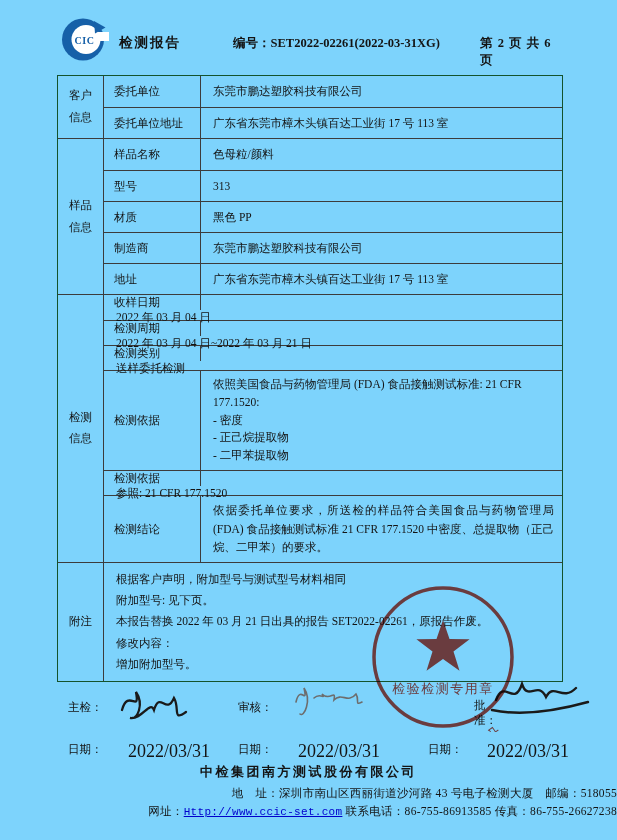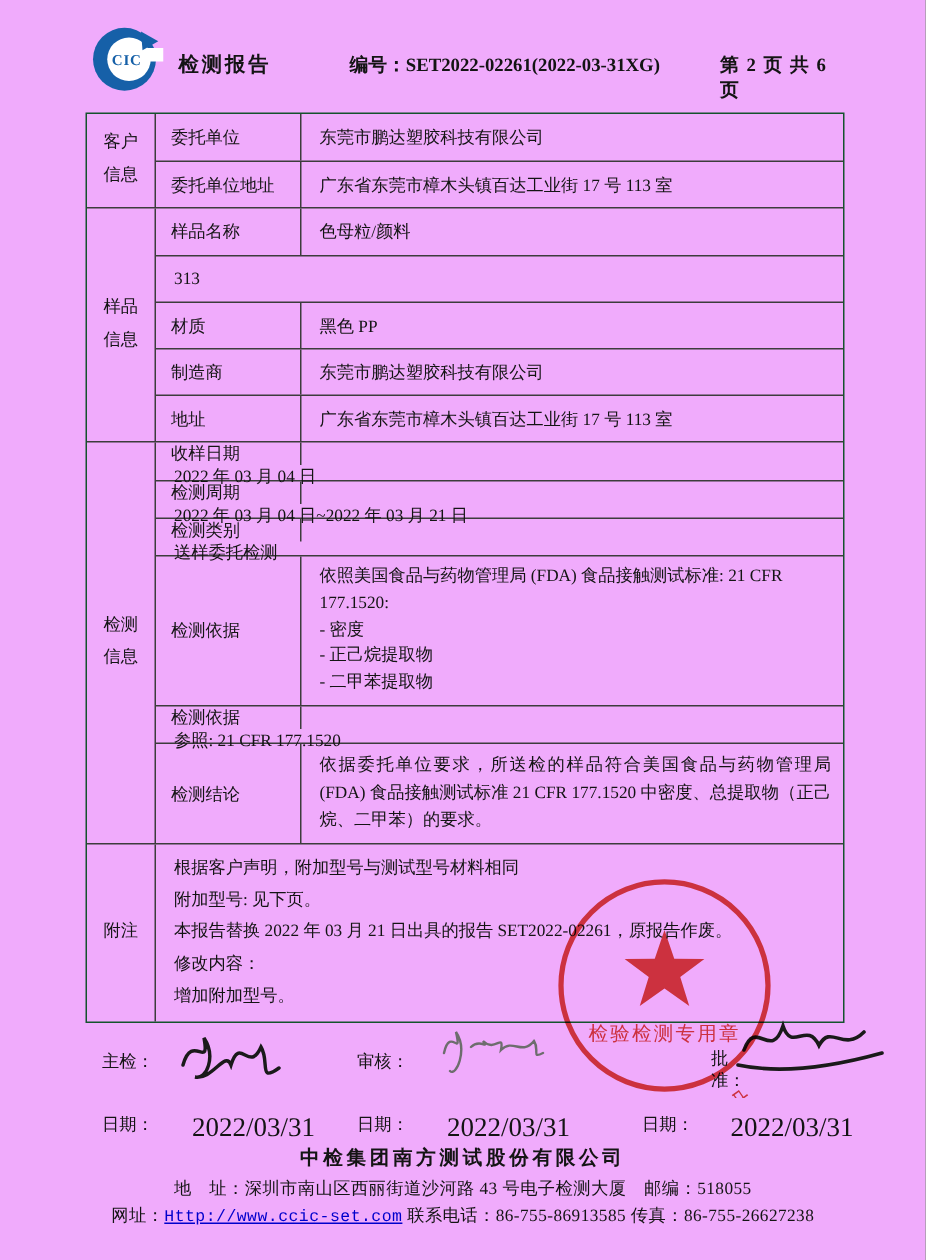"CIC" .page { background: #f0abfc -> #7dd3fc }
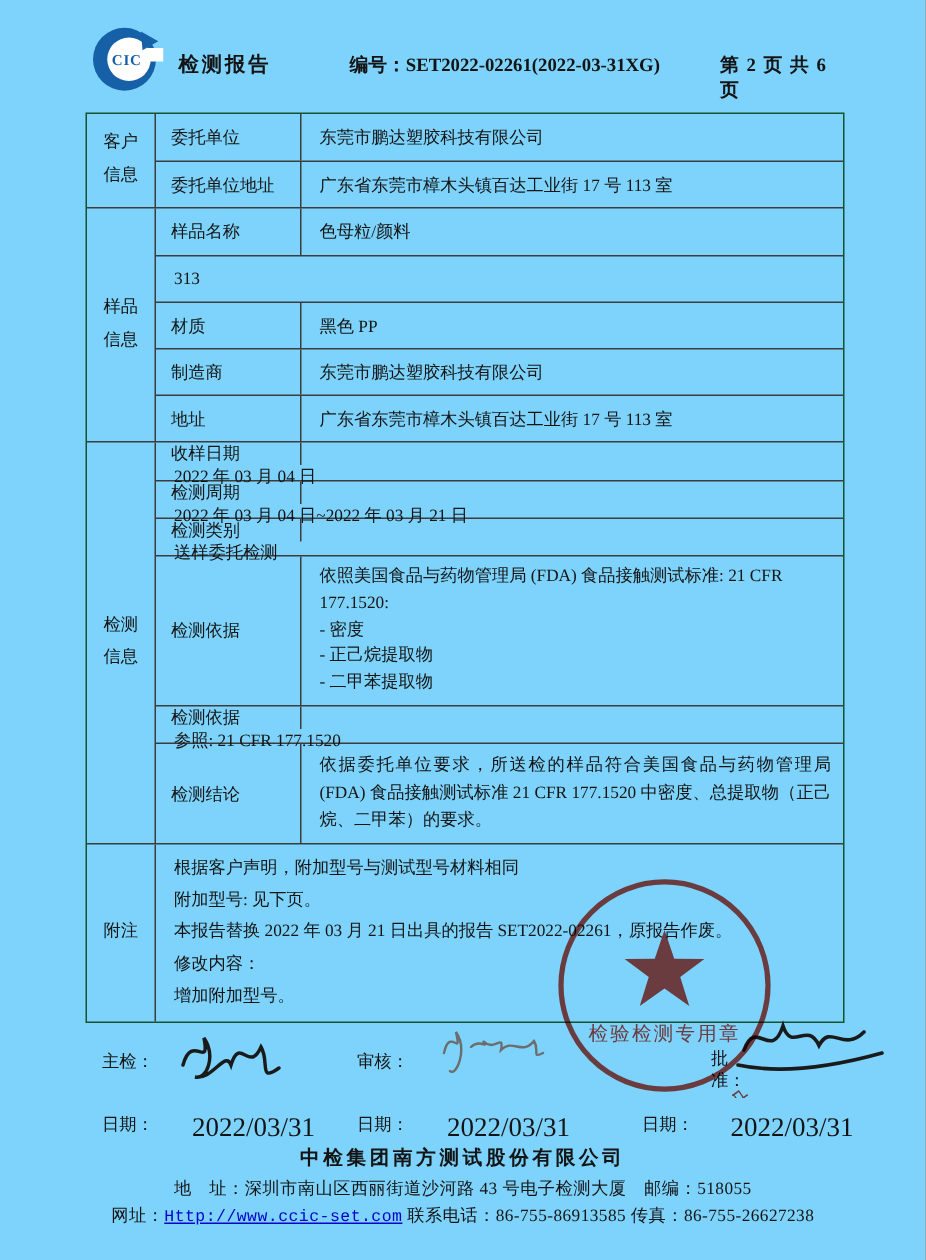"型号" div.lab { html: none -> <div>型号</div> }
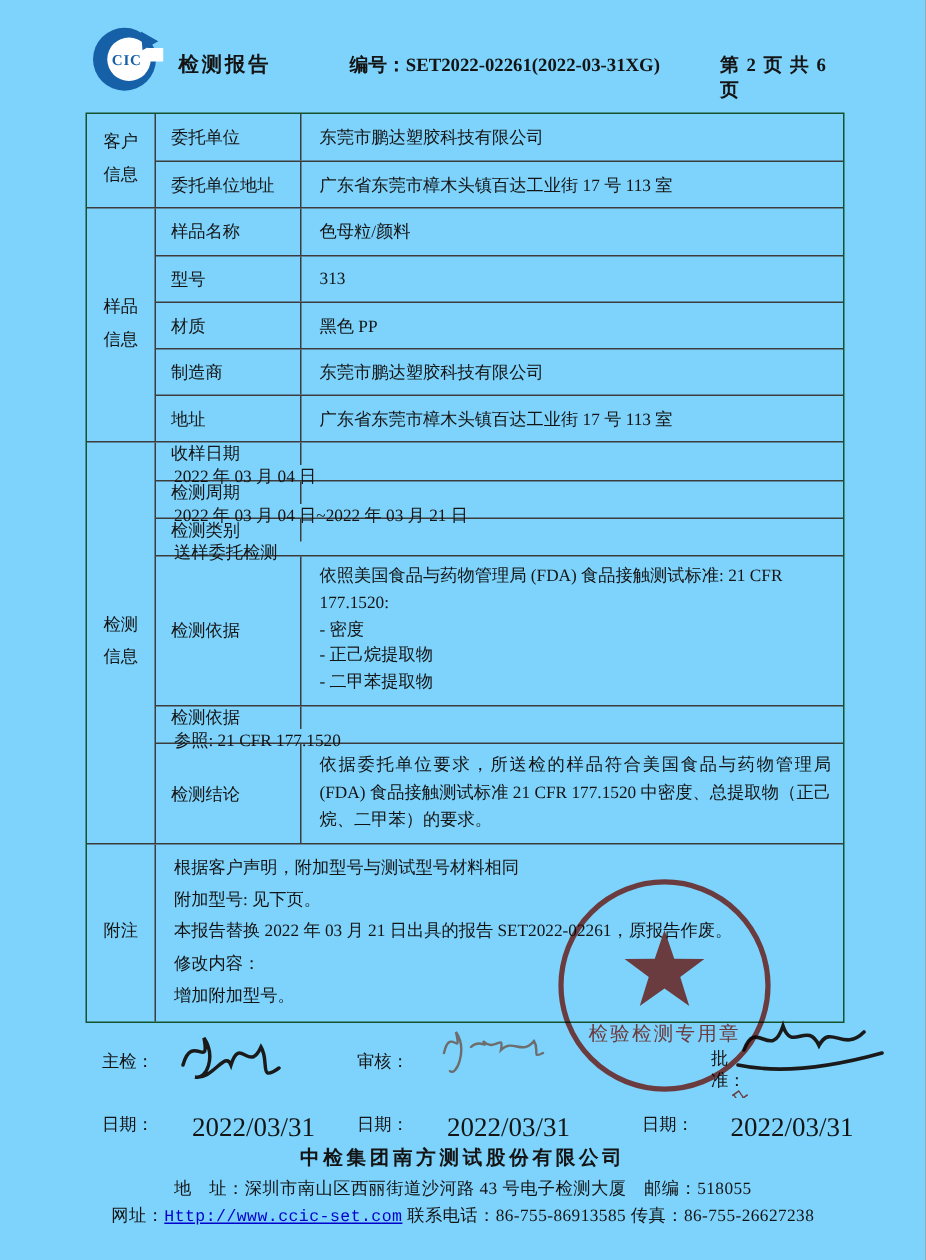"地 址：深圳市南山区西丽街道沙河路 43 号电子检测大厦 邮编：518055" .f-line { text-align: none -> right }
